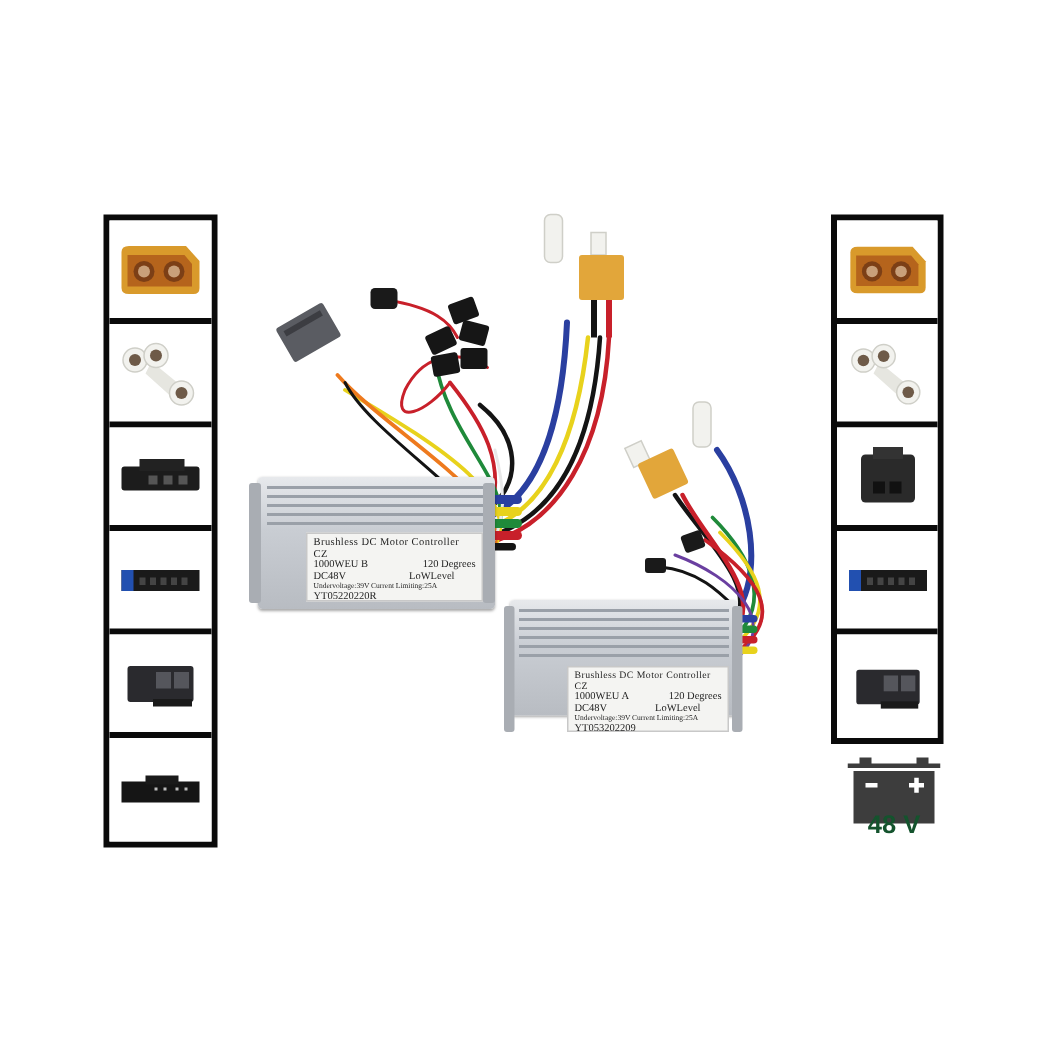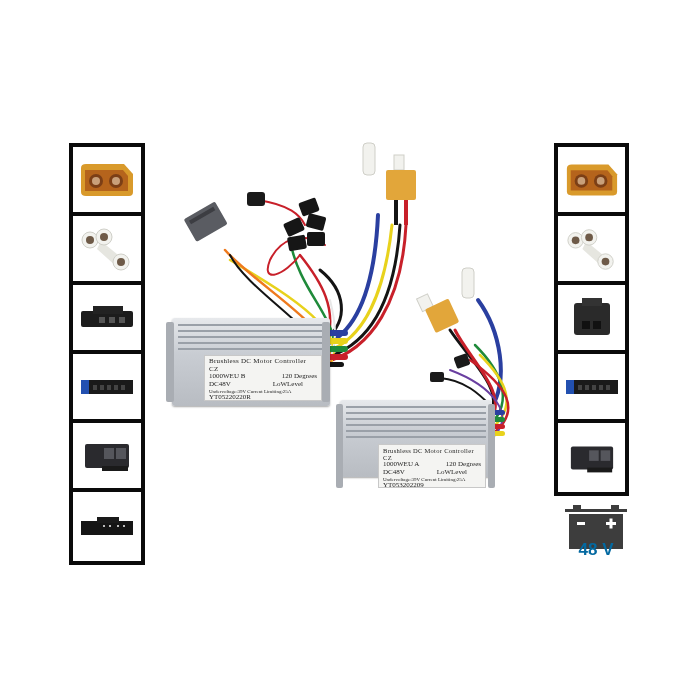"48 V" .battery-label { color: #0369a1 -> #14532d }
